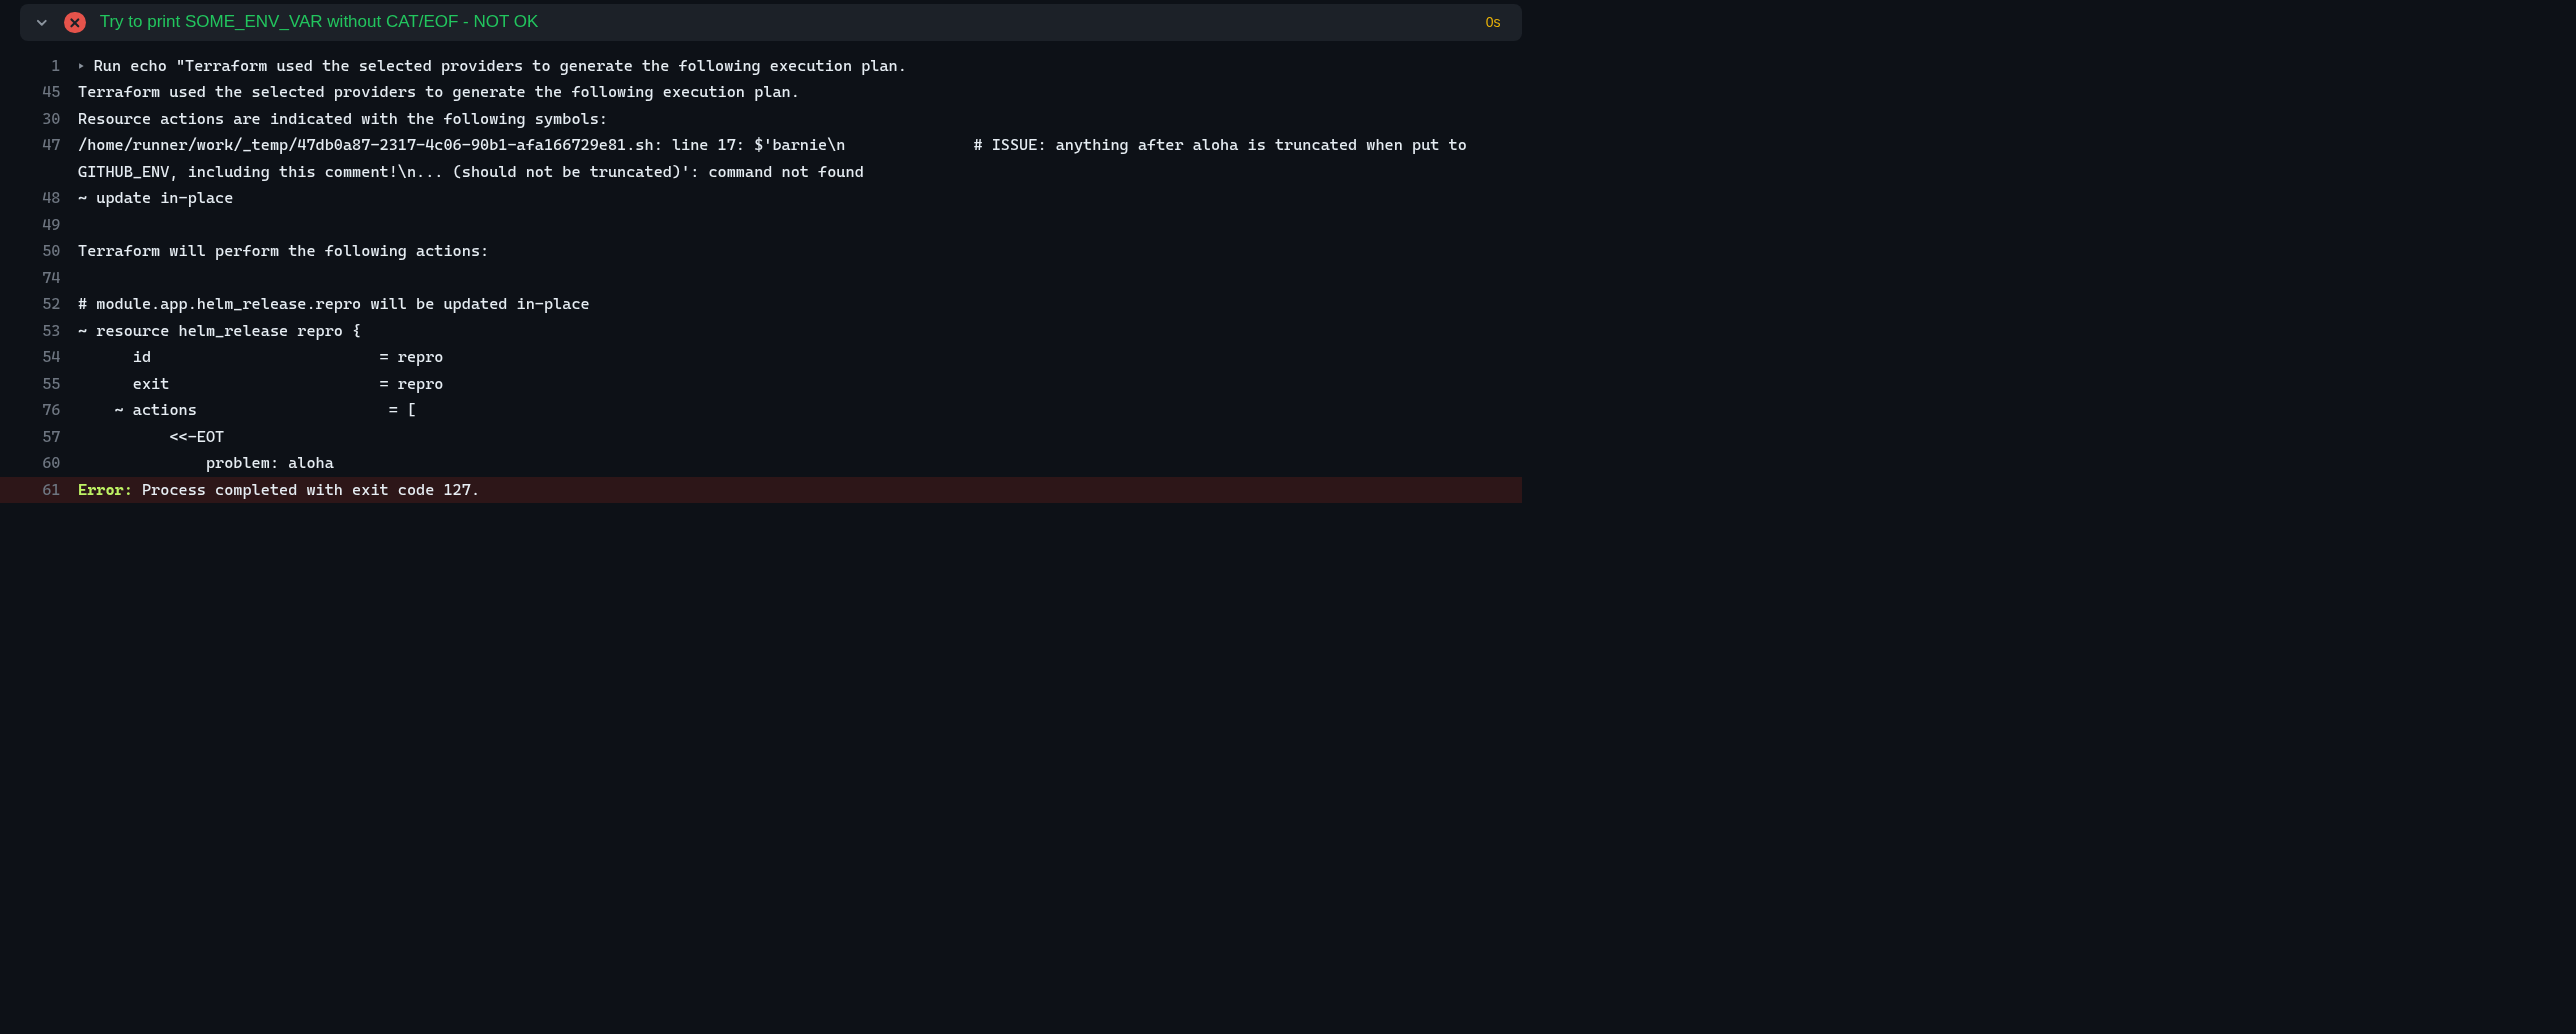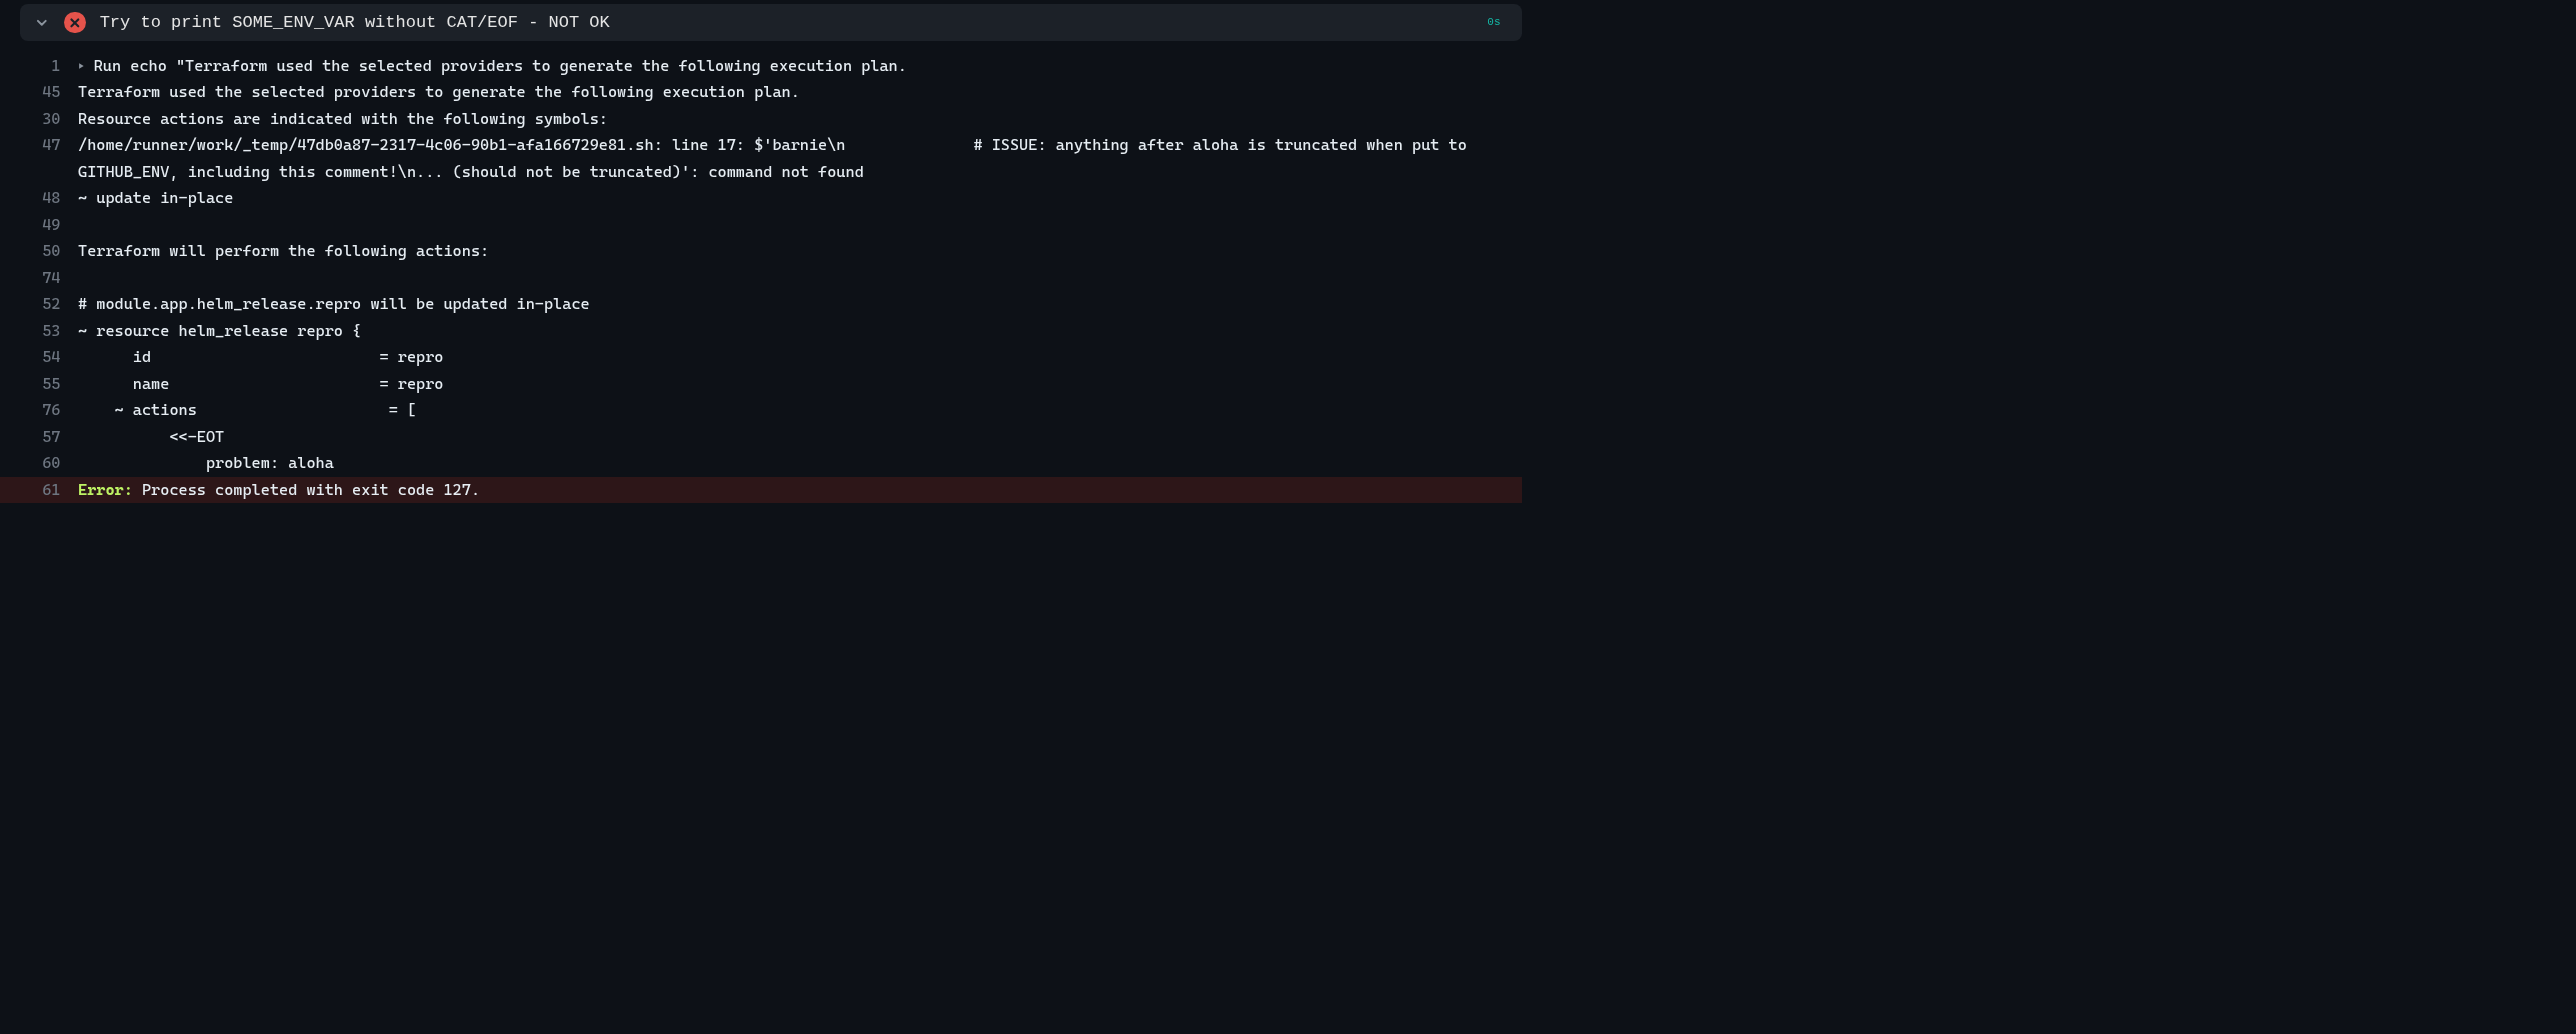"Try to print SOME_ENV_VAR without" .step-title { color: #e5e5e5 -> #22c55e; font-family: Liberation Mono, monospace -> Liberation Sans, sans-serif }
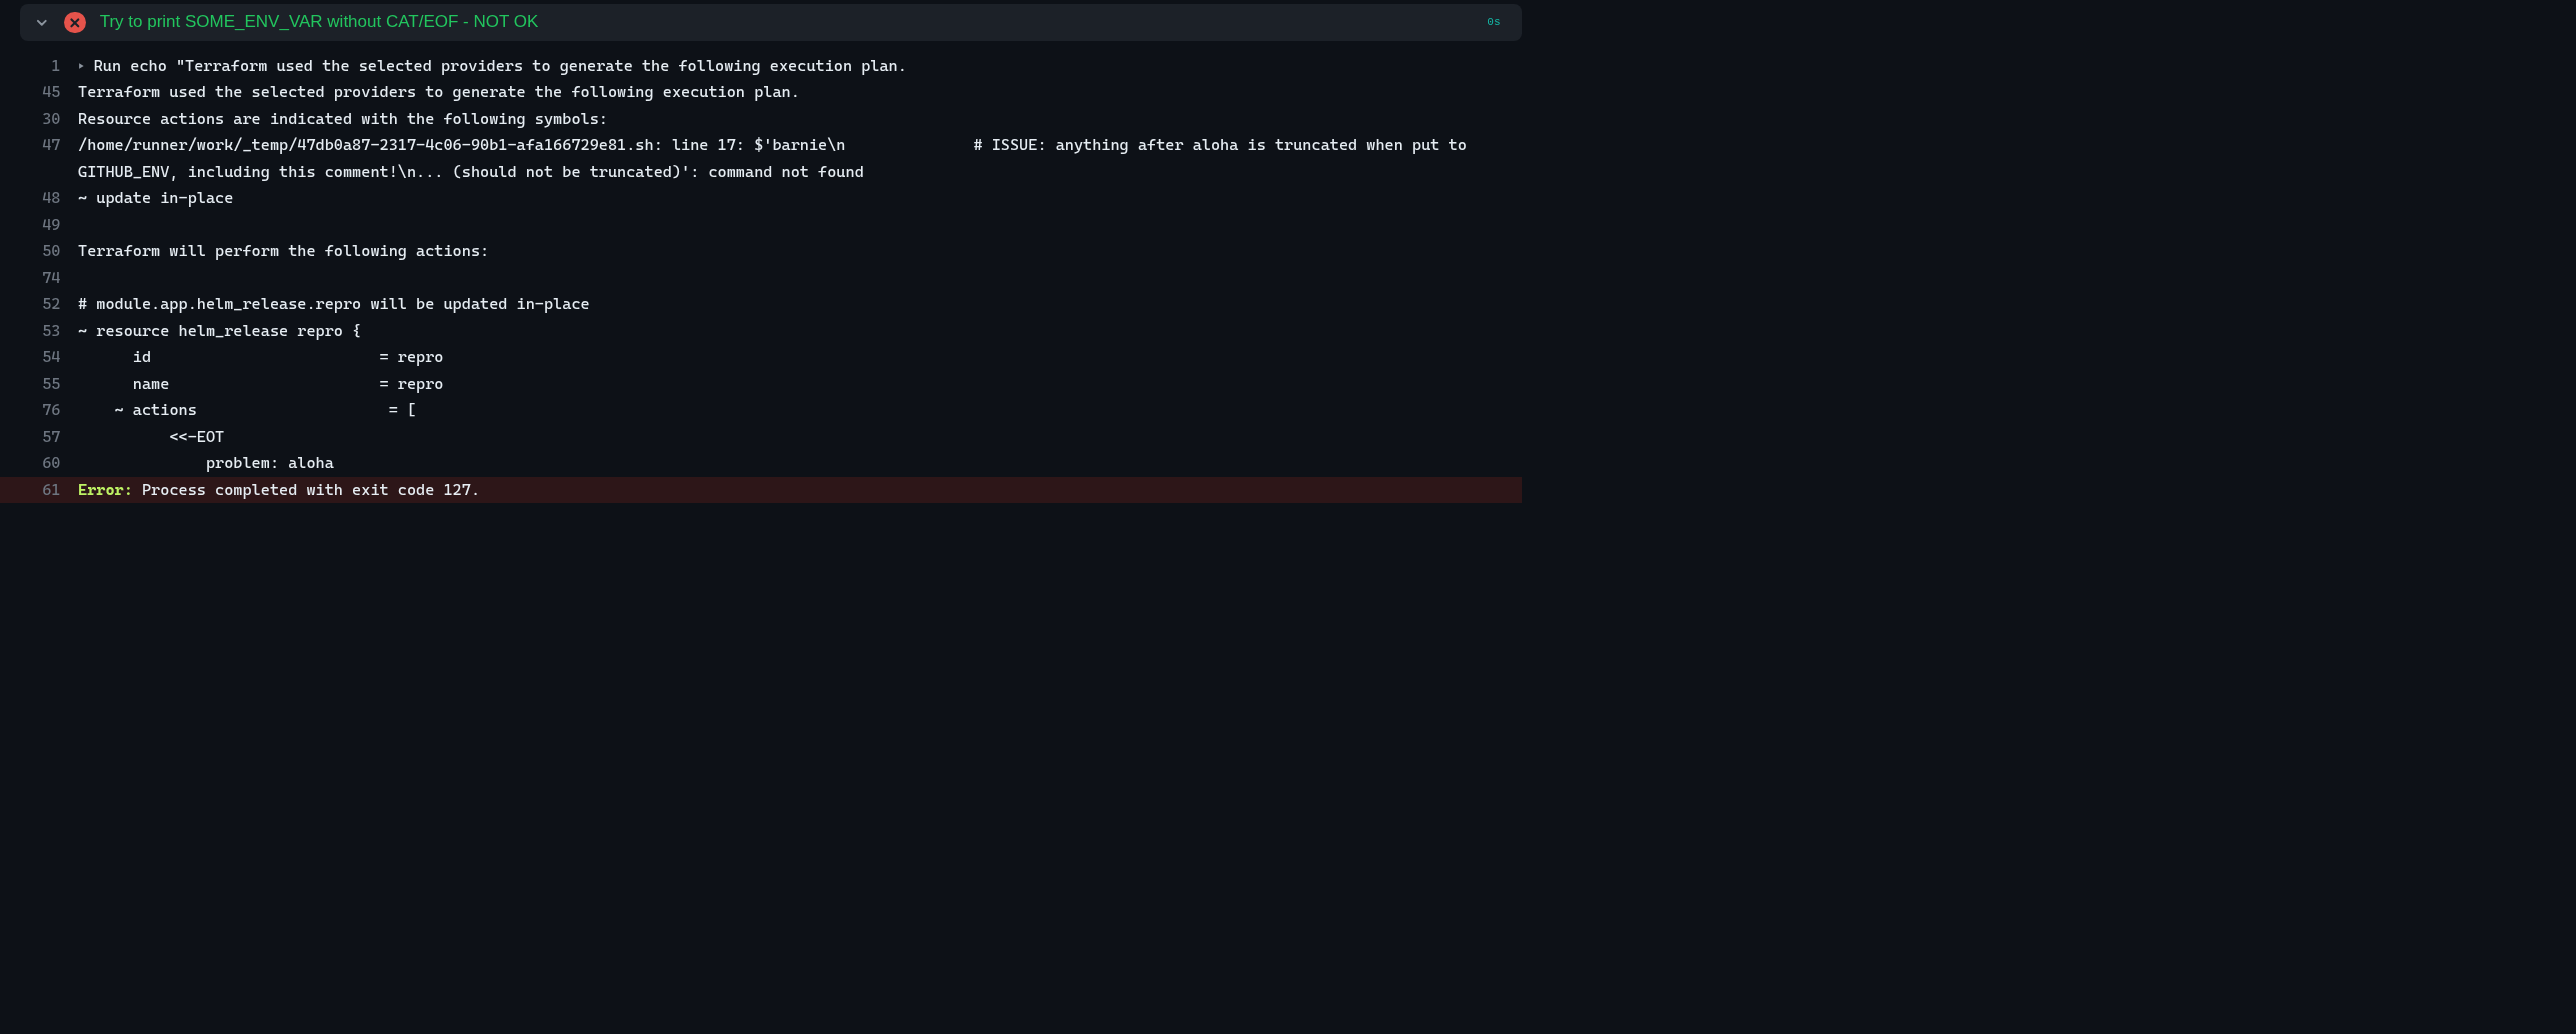"0s" .step-duration { color: #14b8a6 -> #eab308; font-family: Liberation Mono, monospace -> Liberation Sans, sans-serif; font-size: 11px -> 14px }
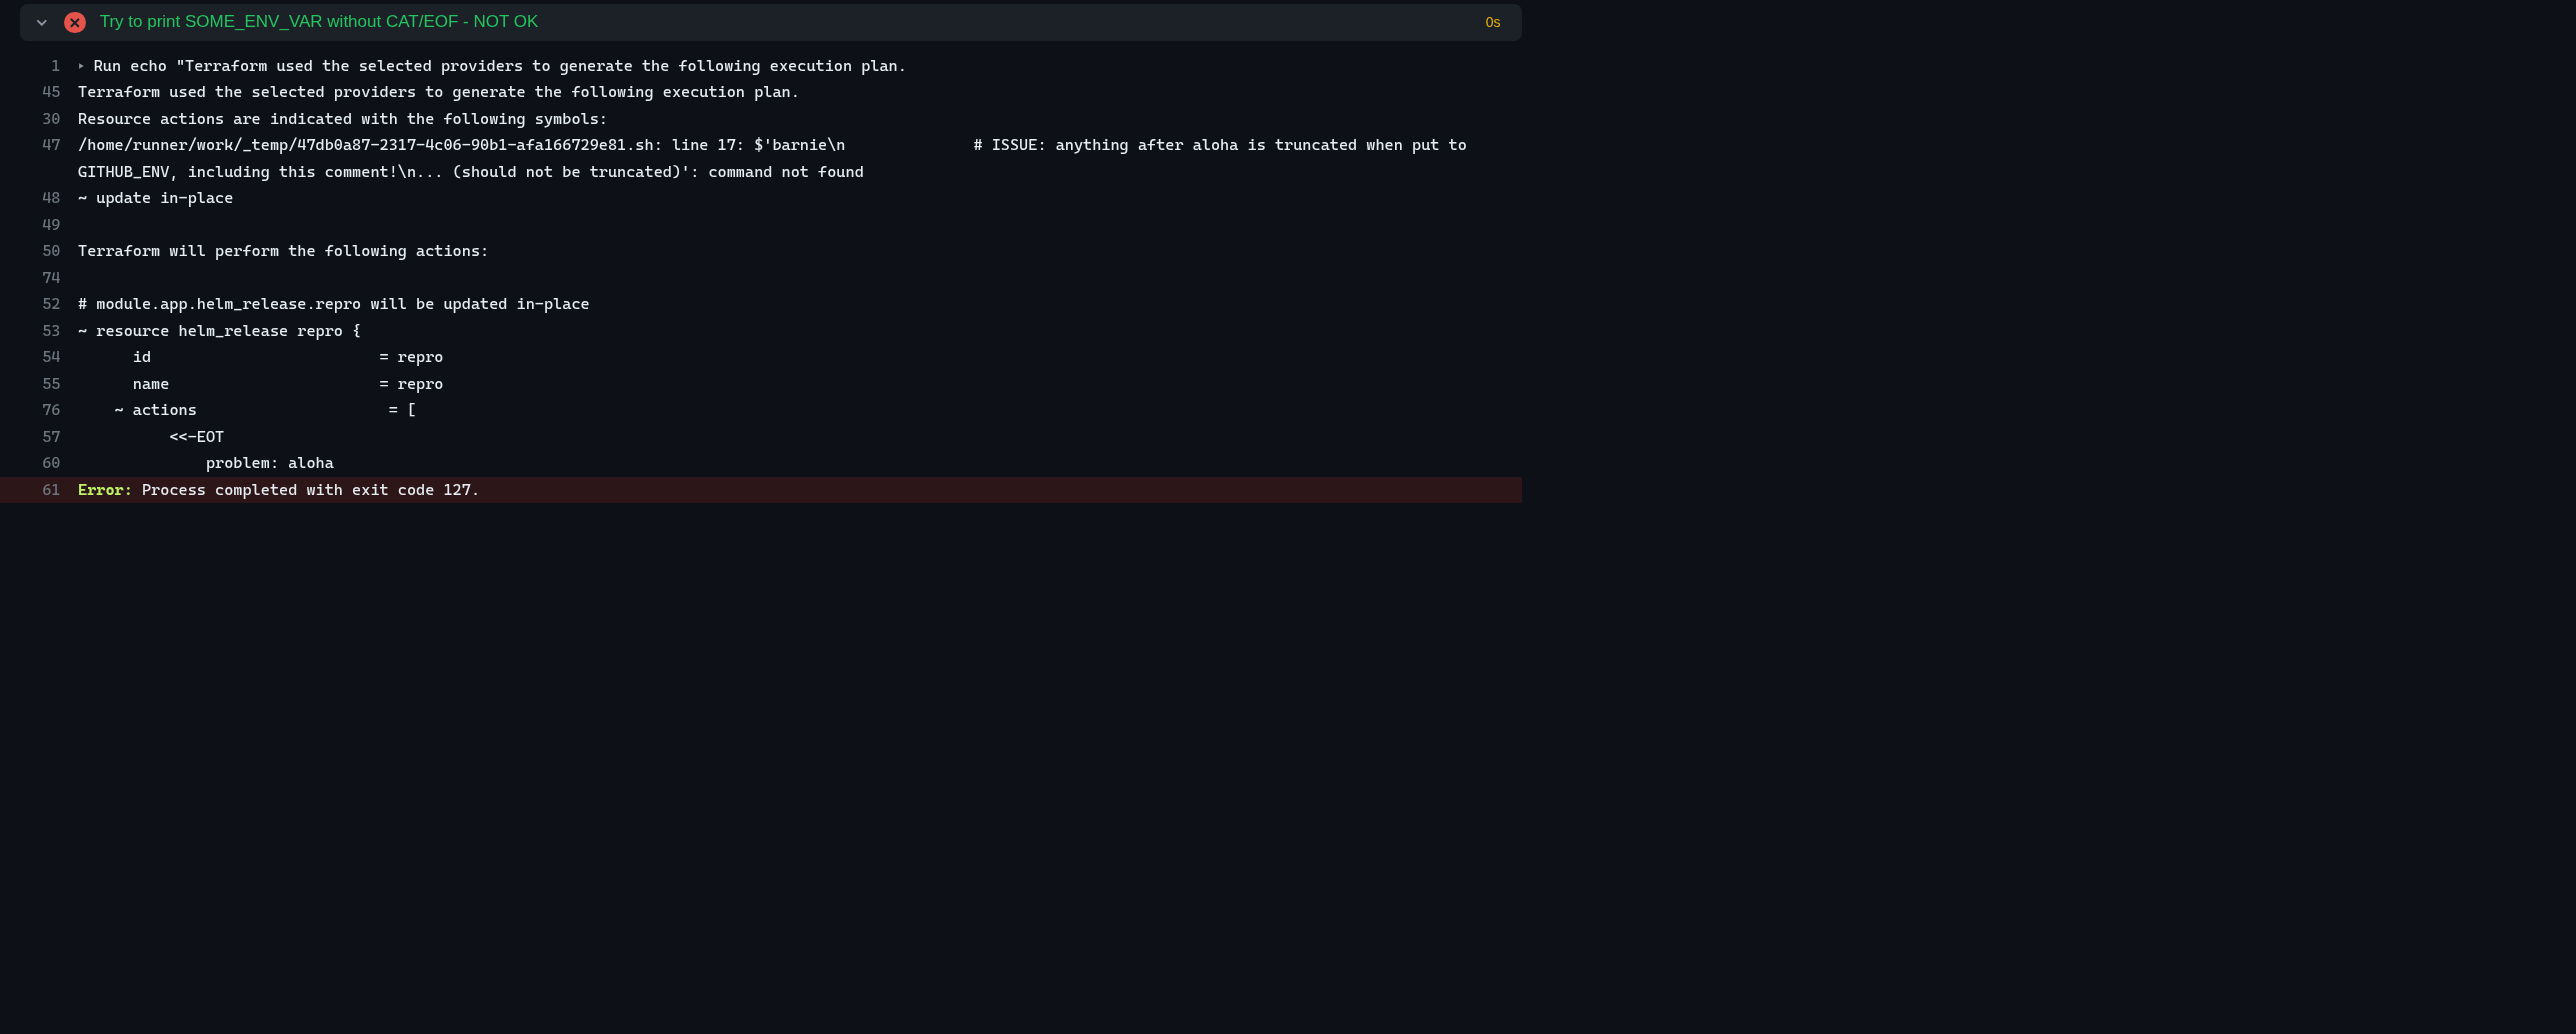"name = repro" span.line-content { text: name -> exit }
